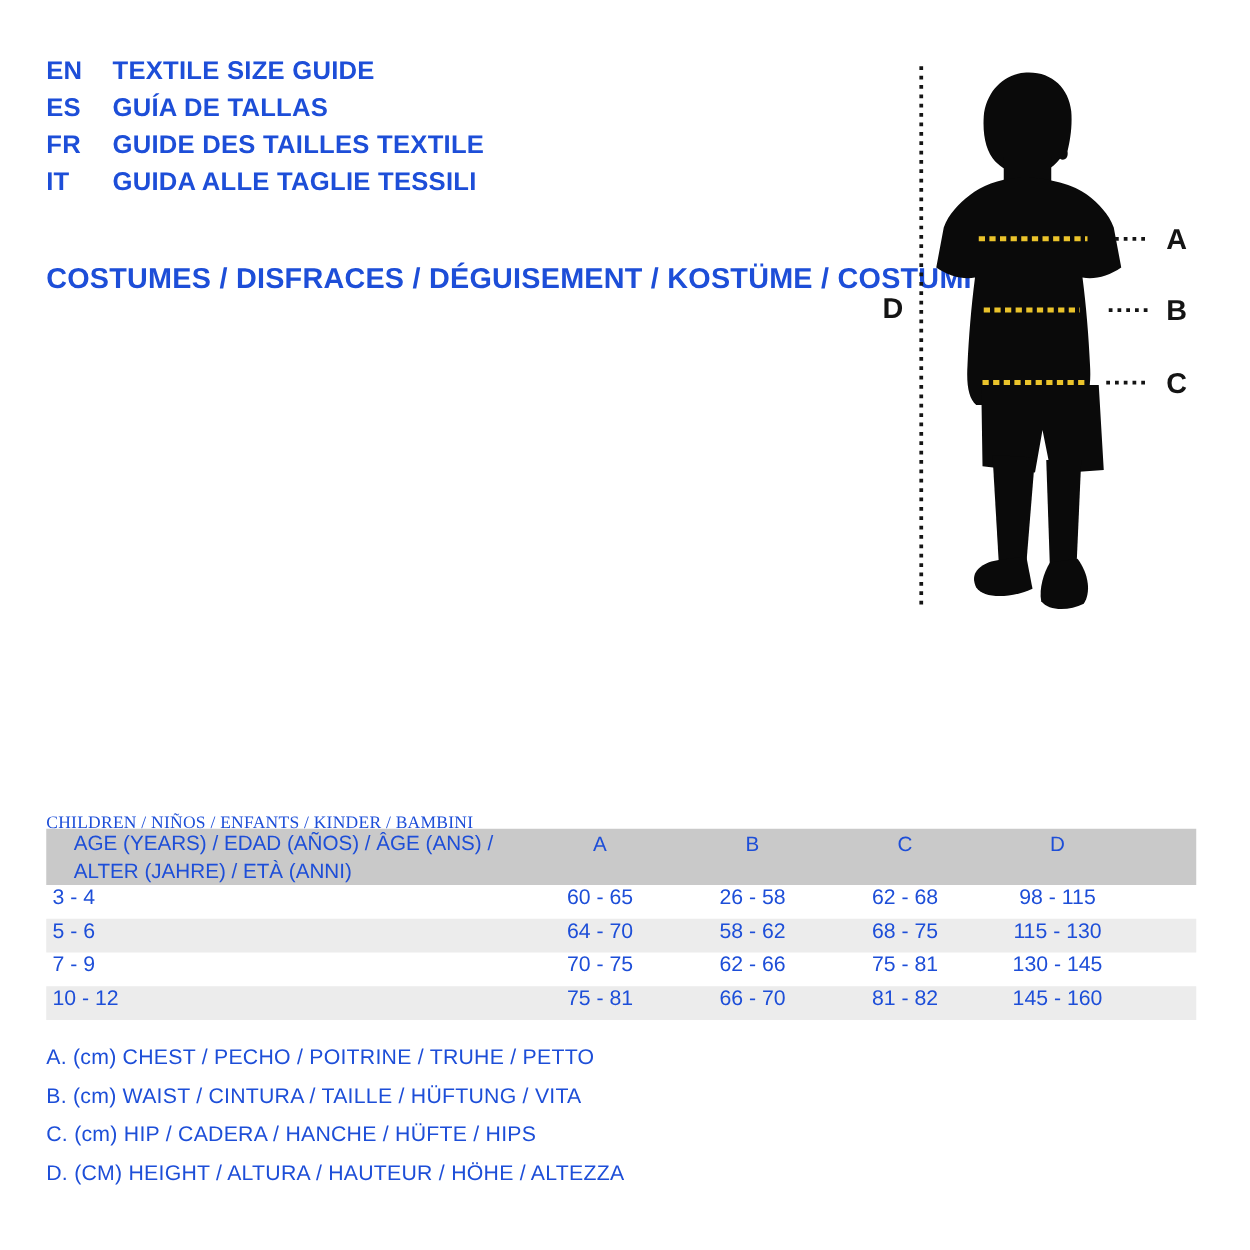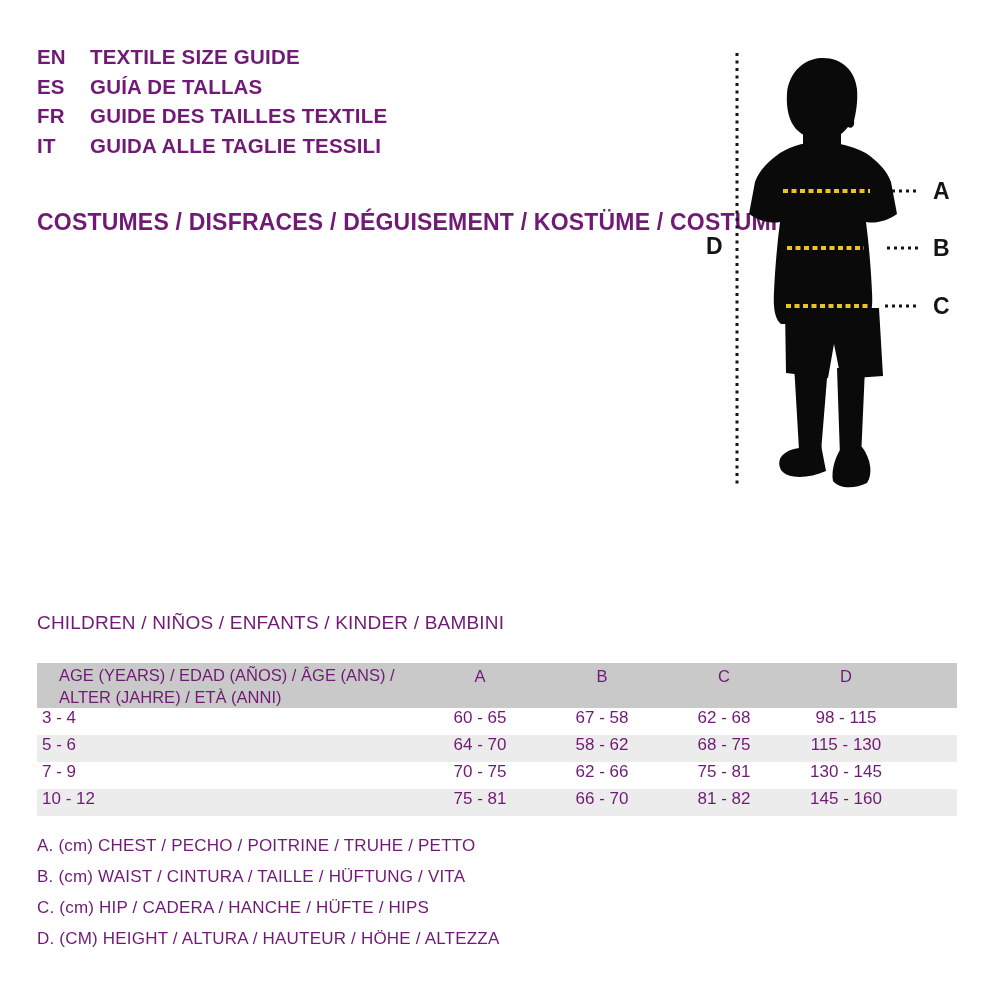"EN" .canvas { color: #701a75 -> #1d4ed8 }
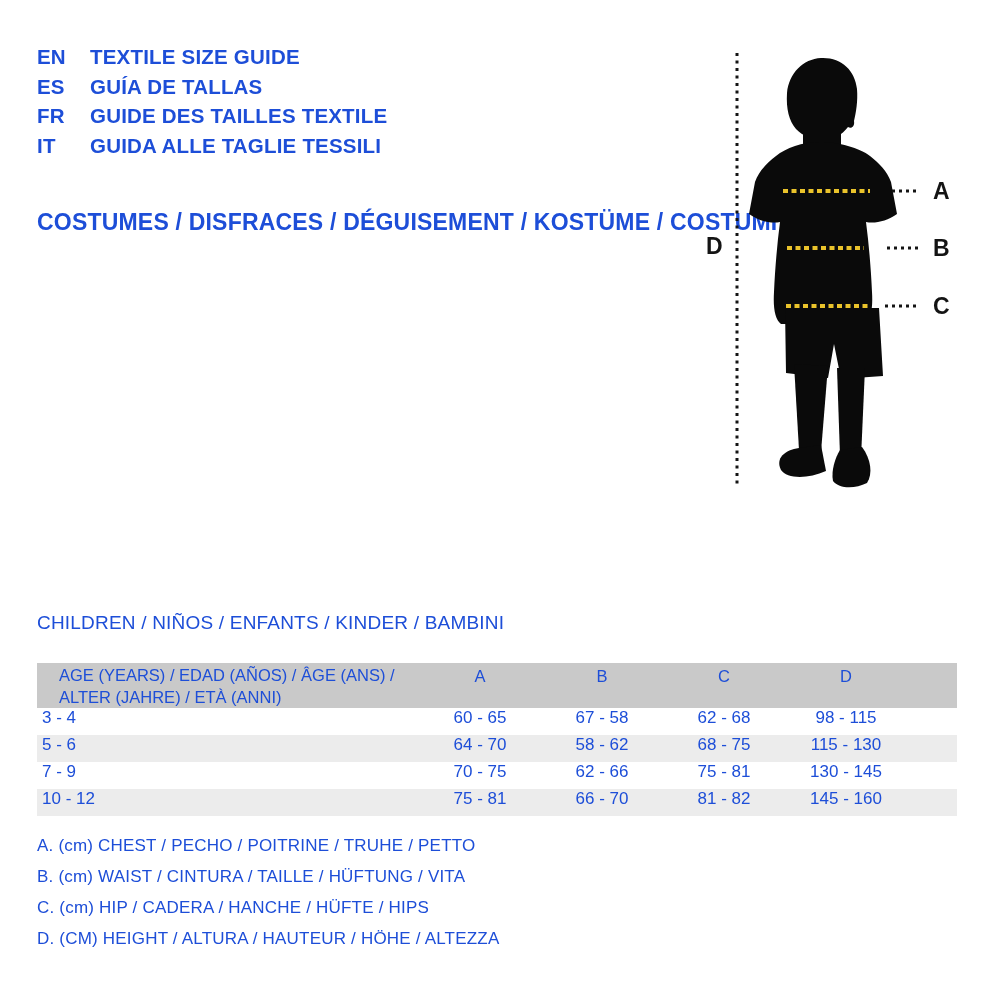"CHILDREN / NIÑOS / ENFANTS" .section-title { font-family: none -> Liberation Serif, serif; font-size: 19px -> 14px; top: 612px -> 651px }
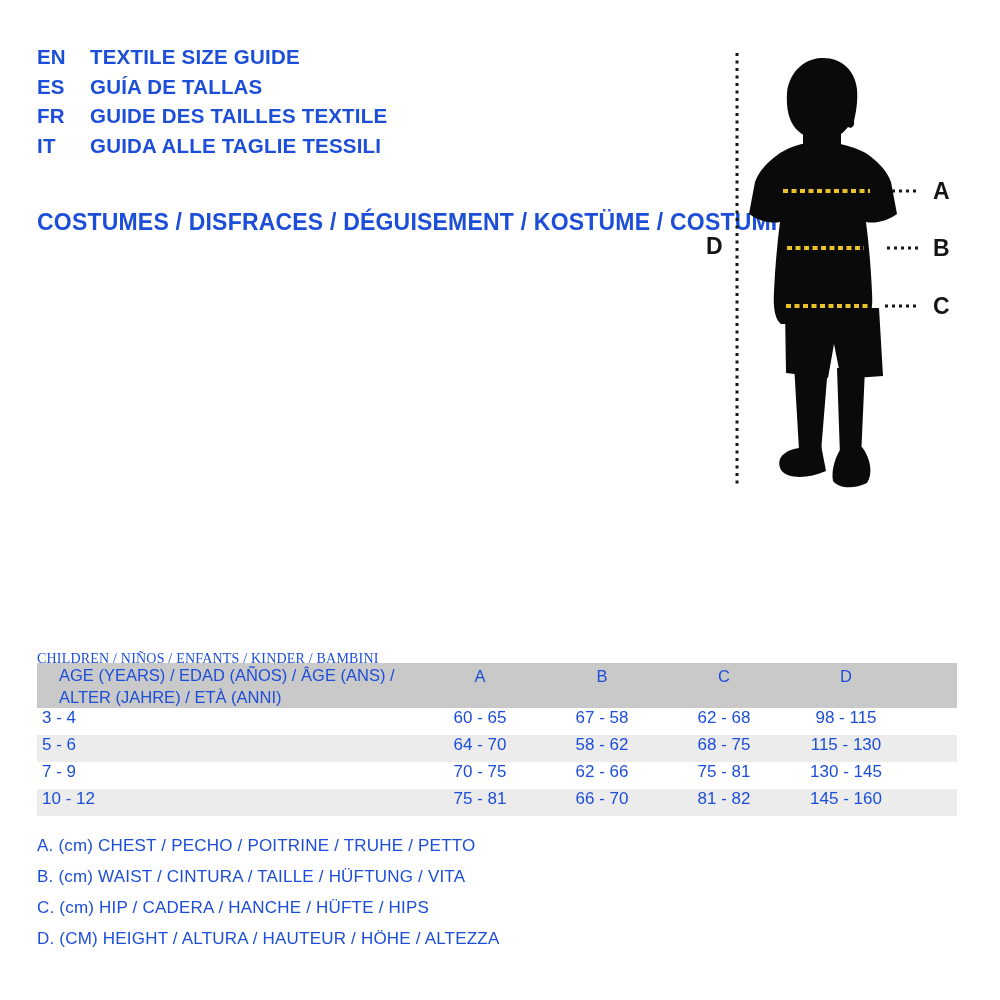"67 - 58" div.t-cell { text: 67 -> 26 }
